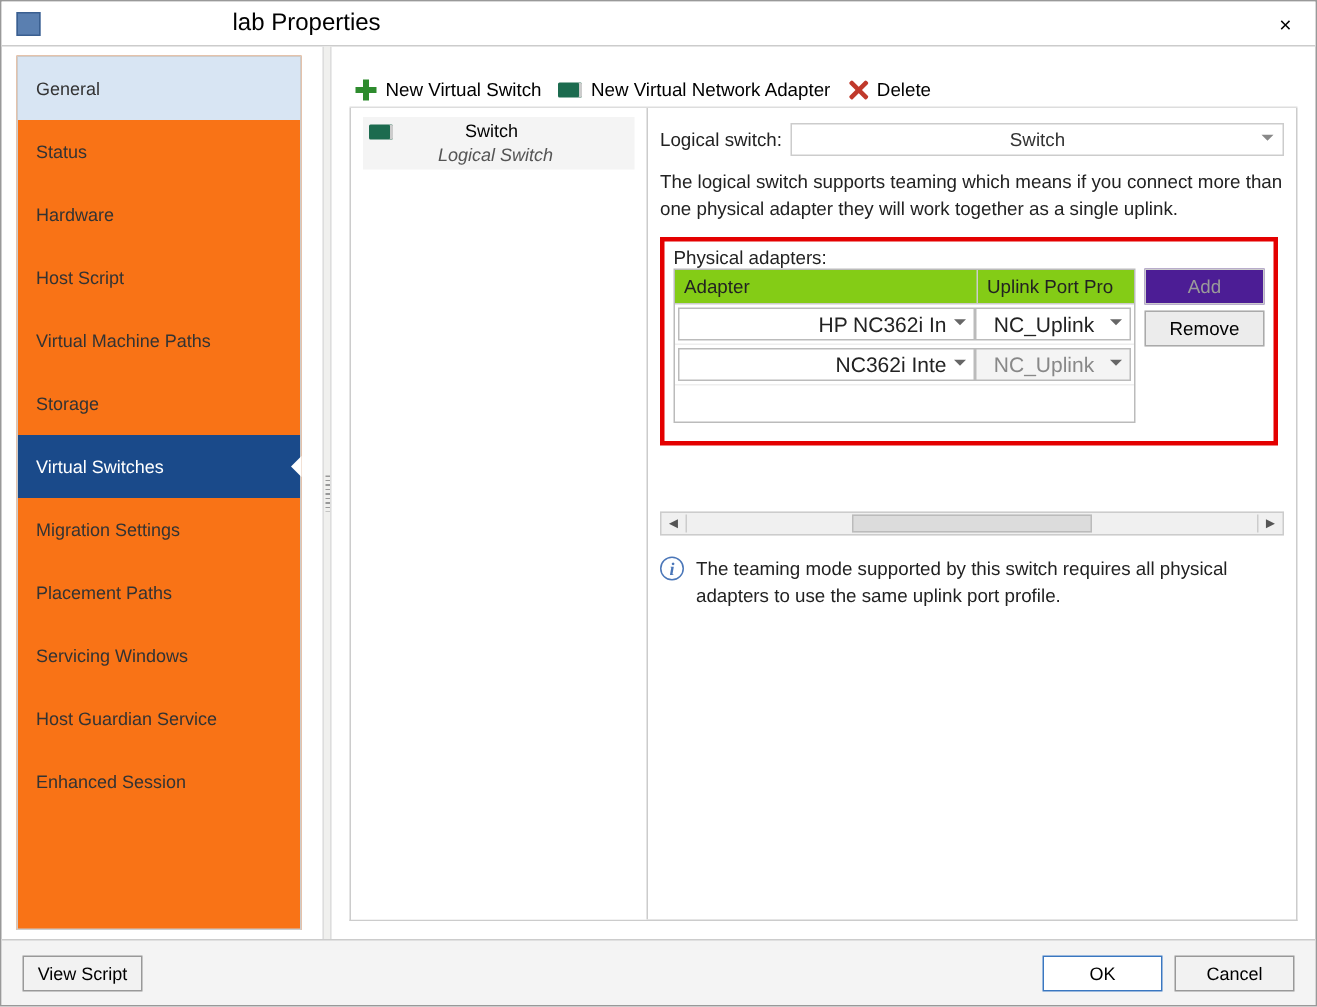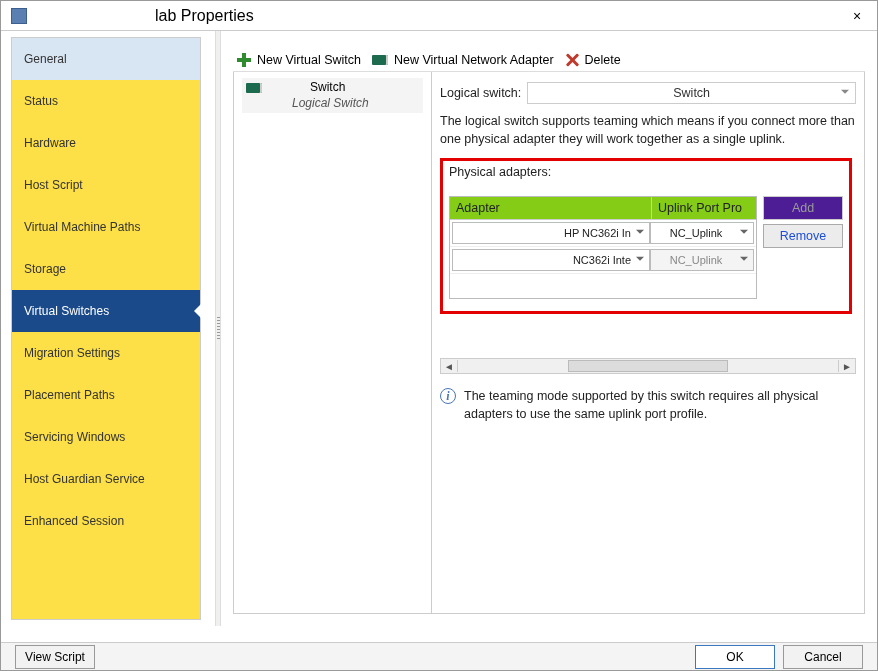"General" .nav { background: #fde047 -> #f97316 }
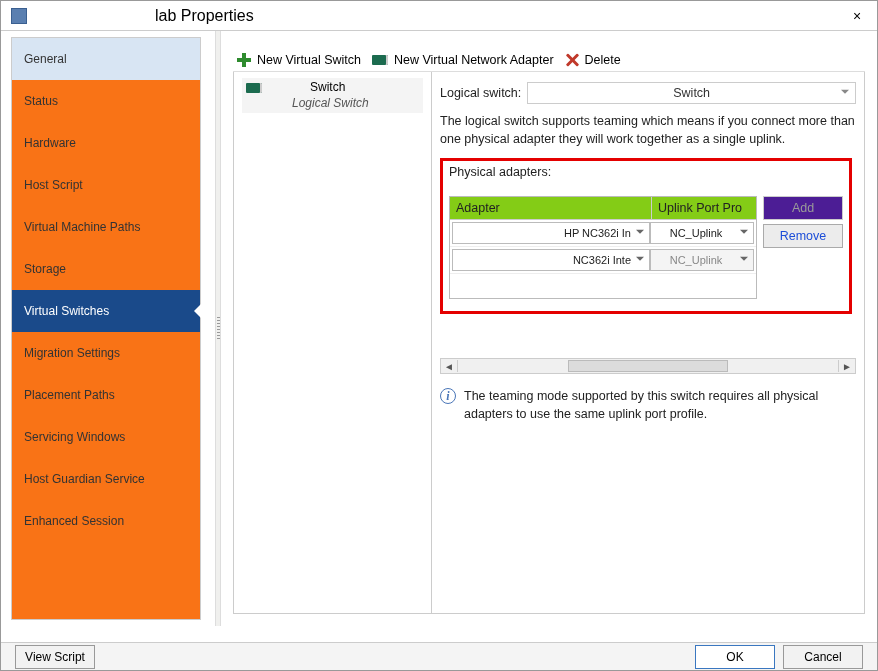"Physical adapters:" .grouplabel { margin-bottom: 17px -> 0 }
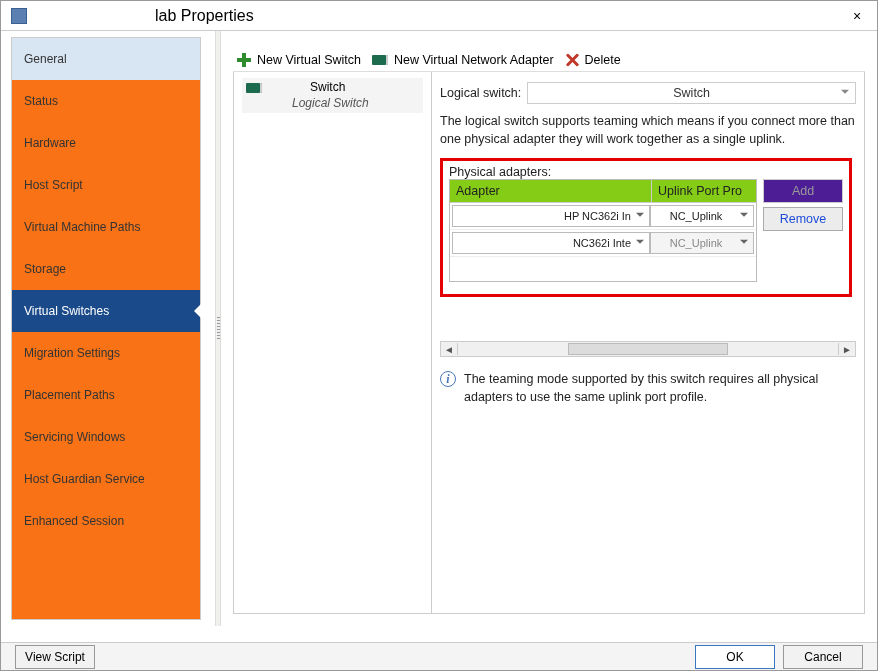"HP NC362i In" .mini-combo { font-size: 11px -> 14px }
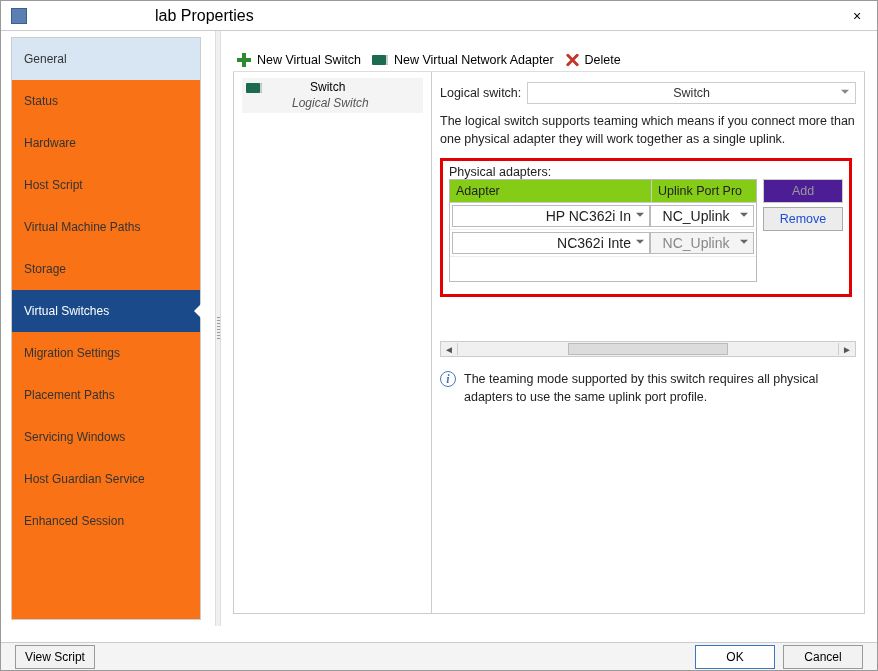"Remove" .btn { color: #1d4ed8 -> #000000 }
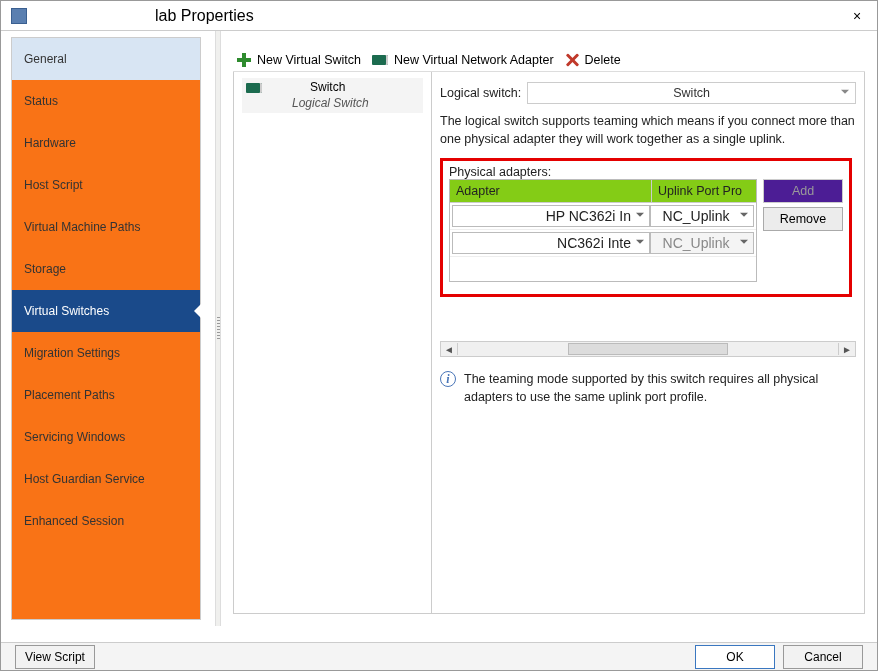"View Script" .footer { height: 28px -> 44px }
